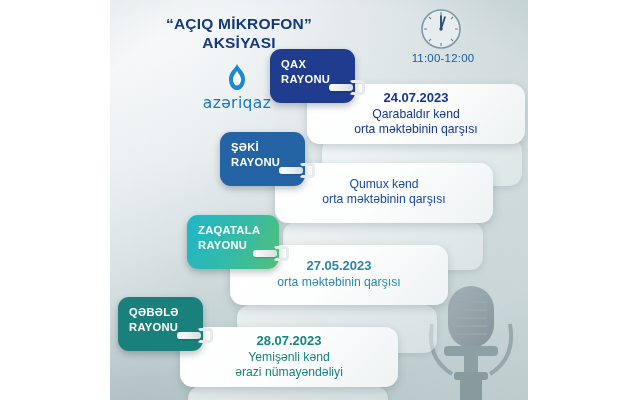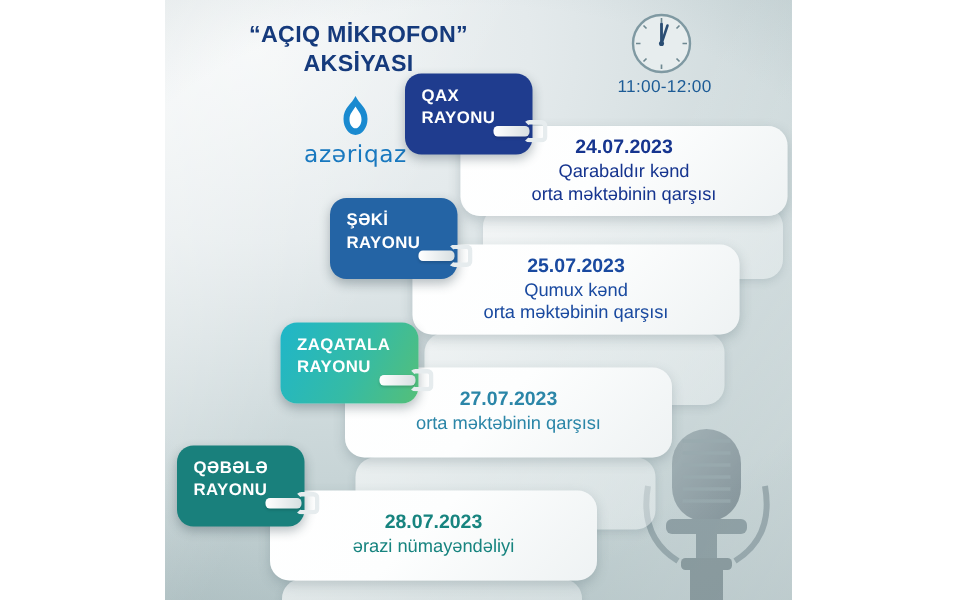"25.07.2023" span.date { html: <span>25.07.2023</span> -> none }
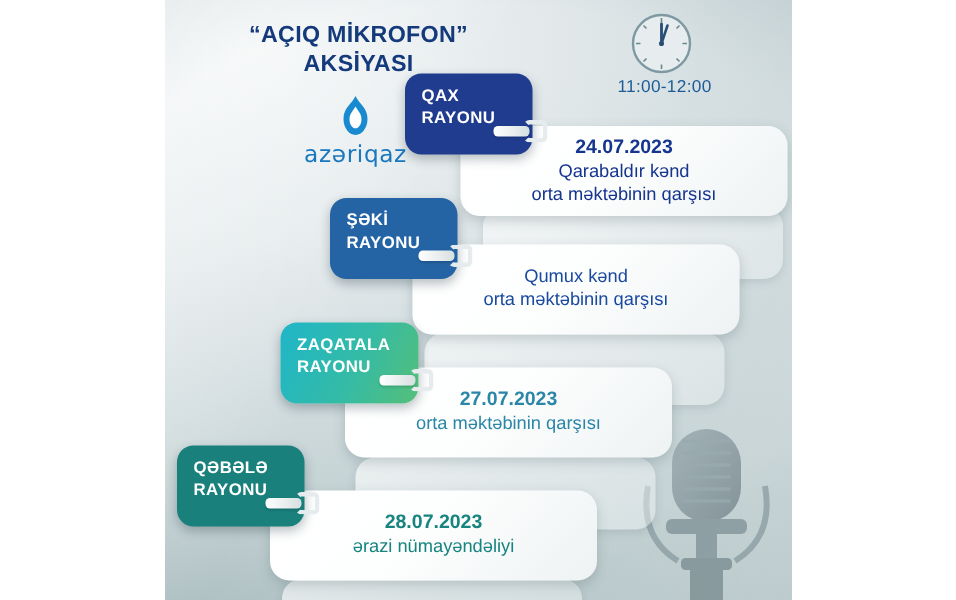"27.07.2023" span.date { text: 27.07.2023 -> 27.05.2023 }
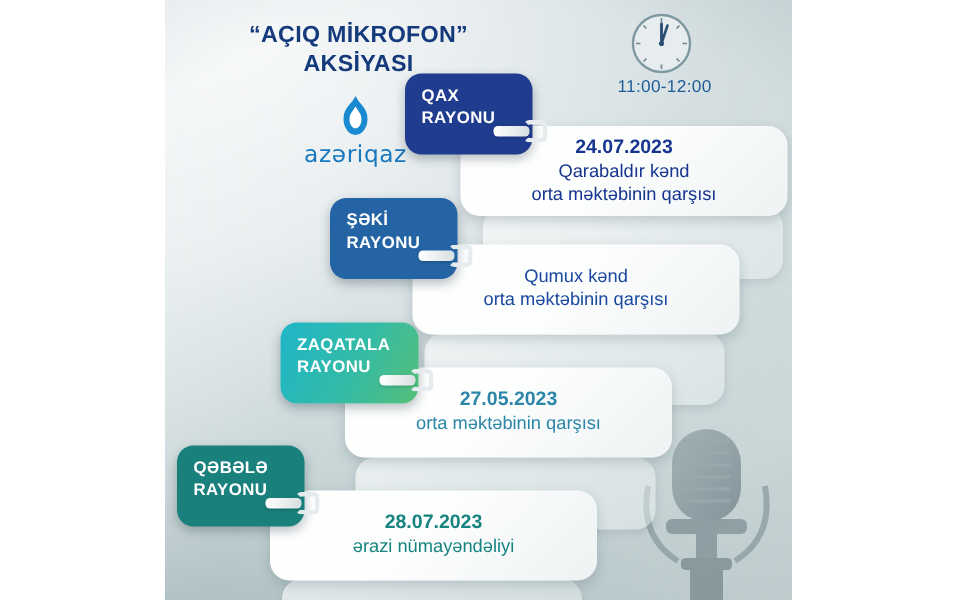"Yemişənli kənd" span.line { html: none -> <span>Yemişənli kənd</span> }
